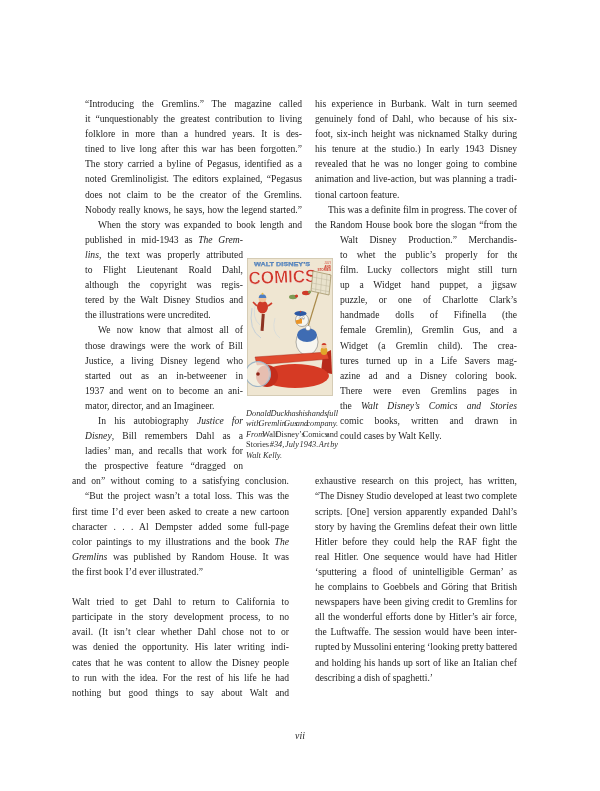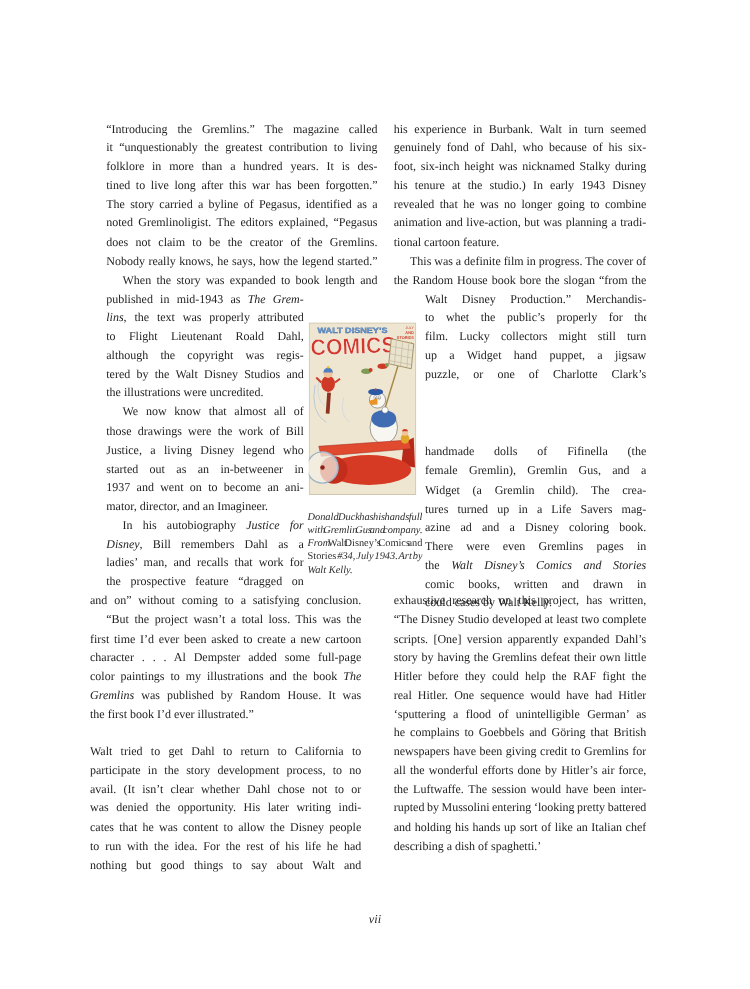"handmade dolls of Fifinella (the" div.tline { margin-top: 47px -> none }
